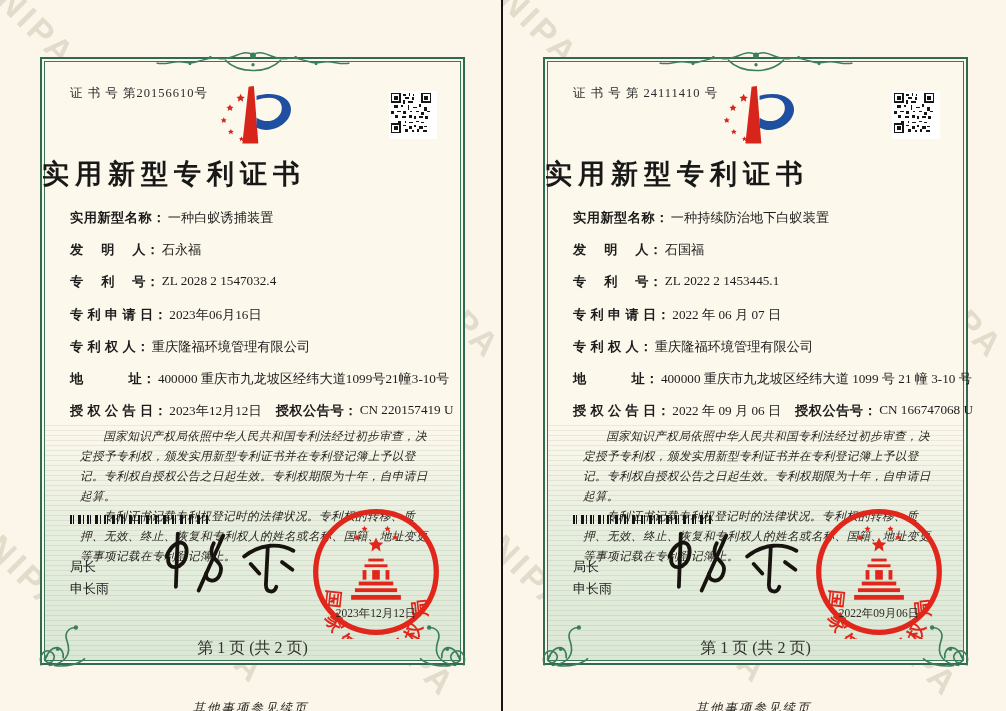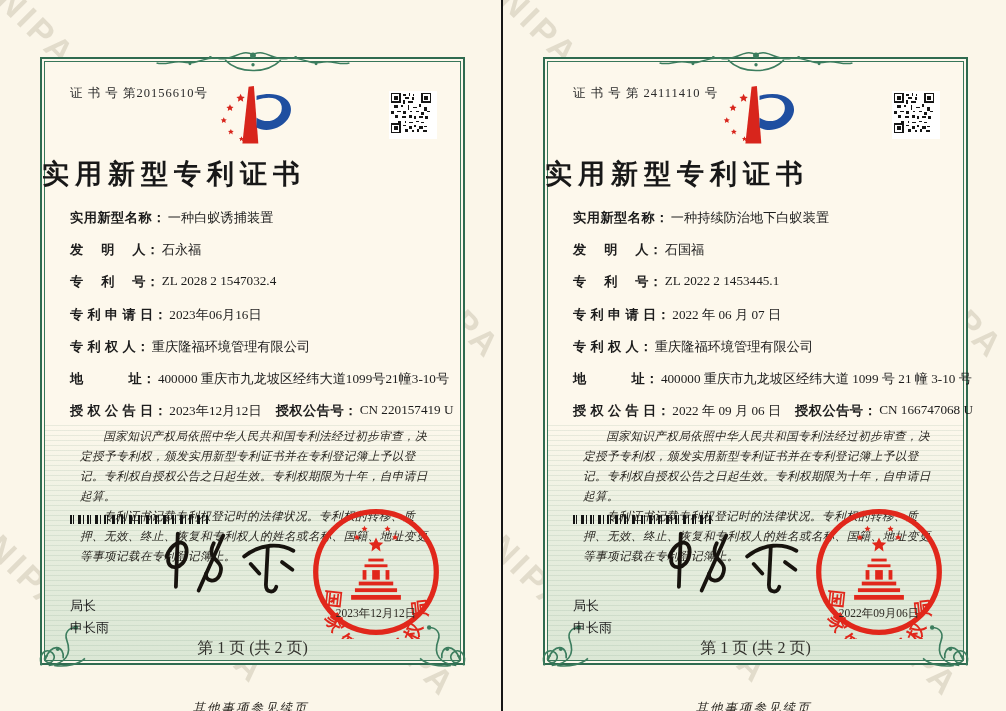"局长" .role,.rname { margin-top: 39px -> none }
